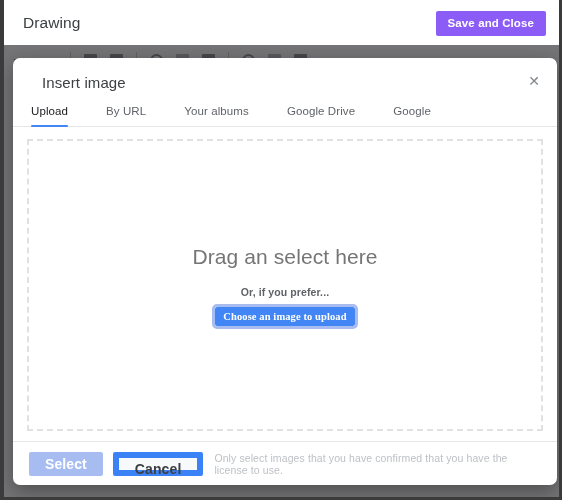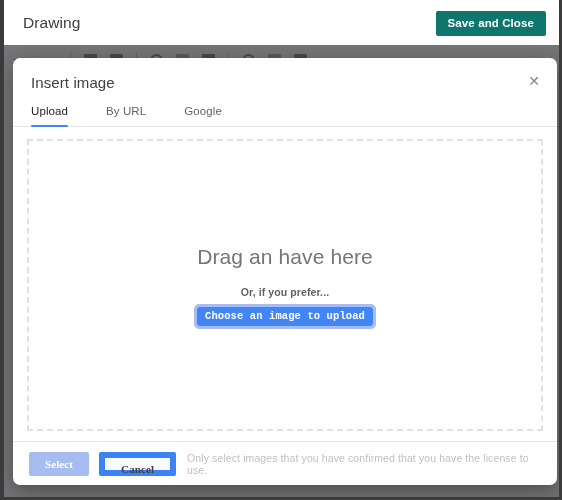"Save and Close" .save-close-btn { background: #0f766e -> #8b5cf6 }
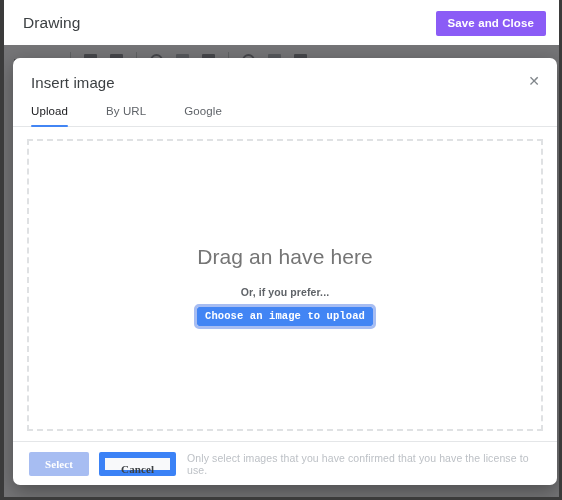"Insert image" .dialog-title { margin-left: none -> 11px }
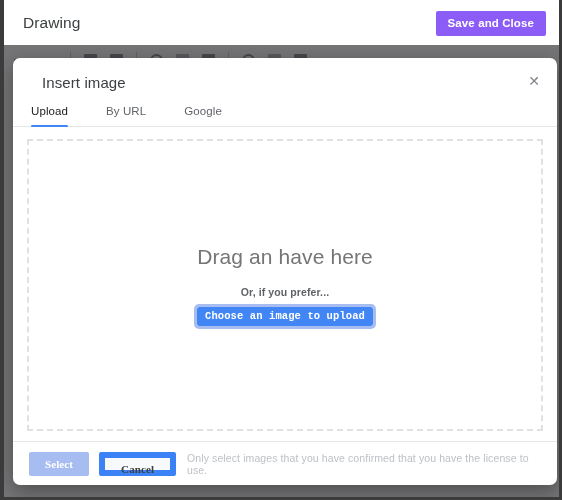"Your albums" div.tab { html: none -> <div>Your albums</div> }
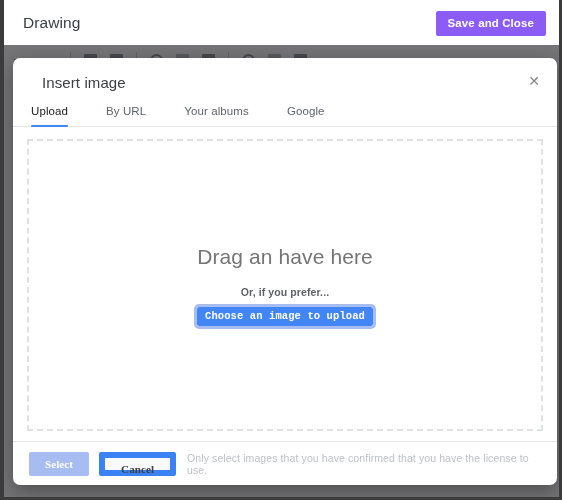"Google Drive" div.tab { html: none -> <div>Google Drive</div> }
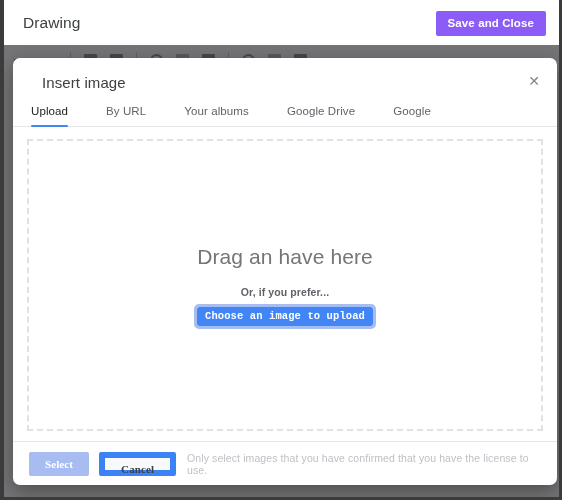"Drag an have here" div.dz-title { text: have -> select }
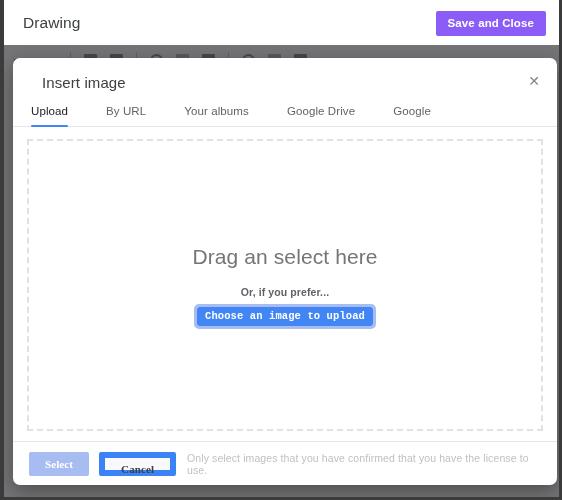"Choose an image to upload" .dz-btn { font-family: Liberation Mono, monospace -> Liberation Serif, serif }
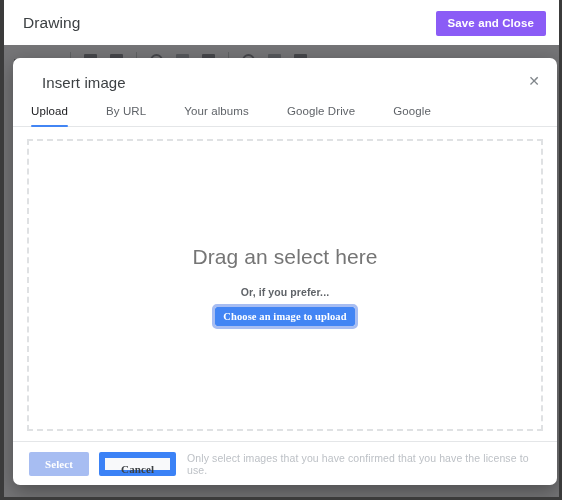"Select" .btn { font-family: Liberation Serif, serif -> Liberation Sans, sans-serif; font-size: 11px -> 14px }
